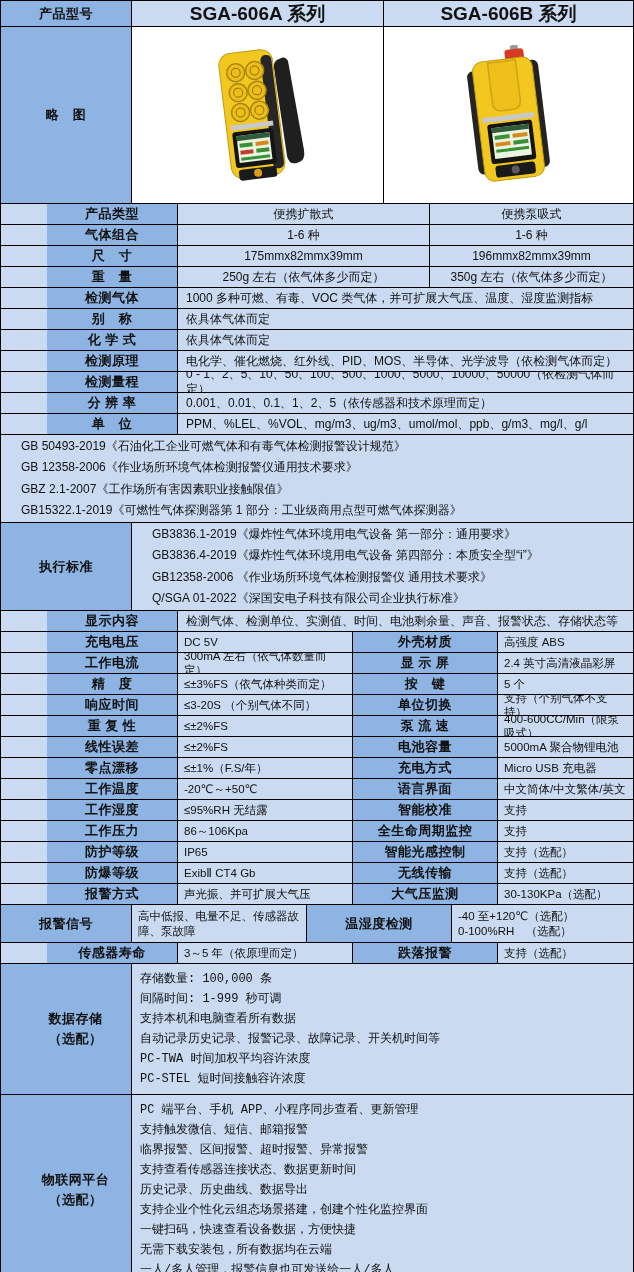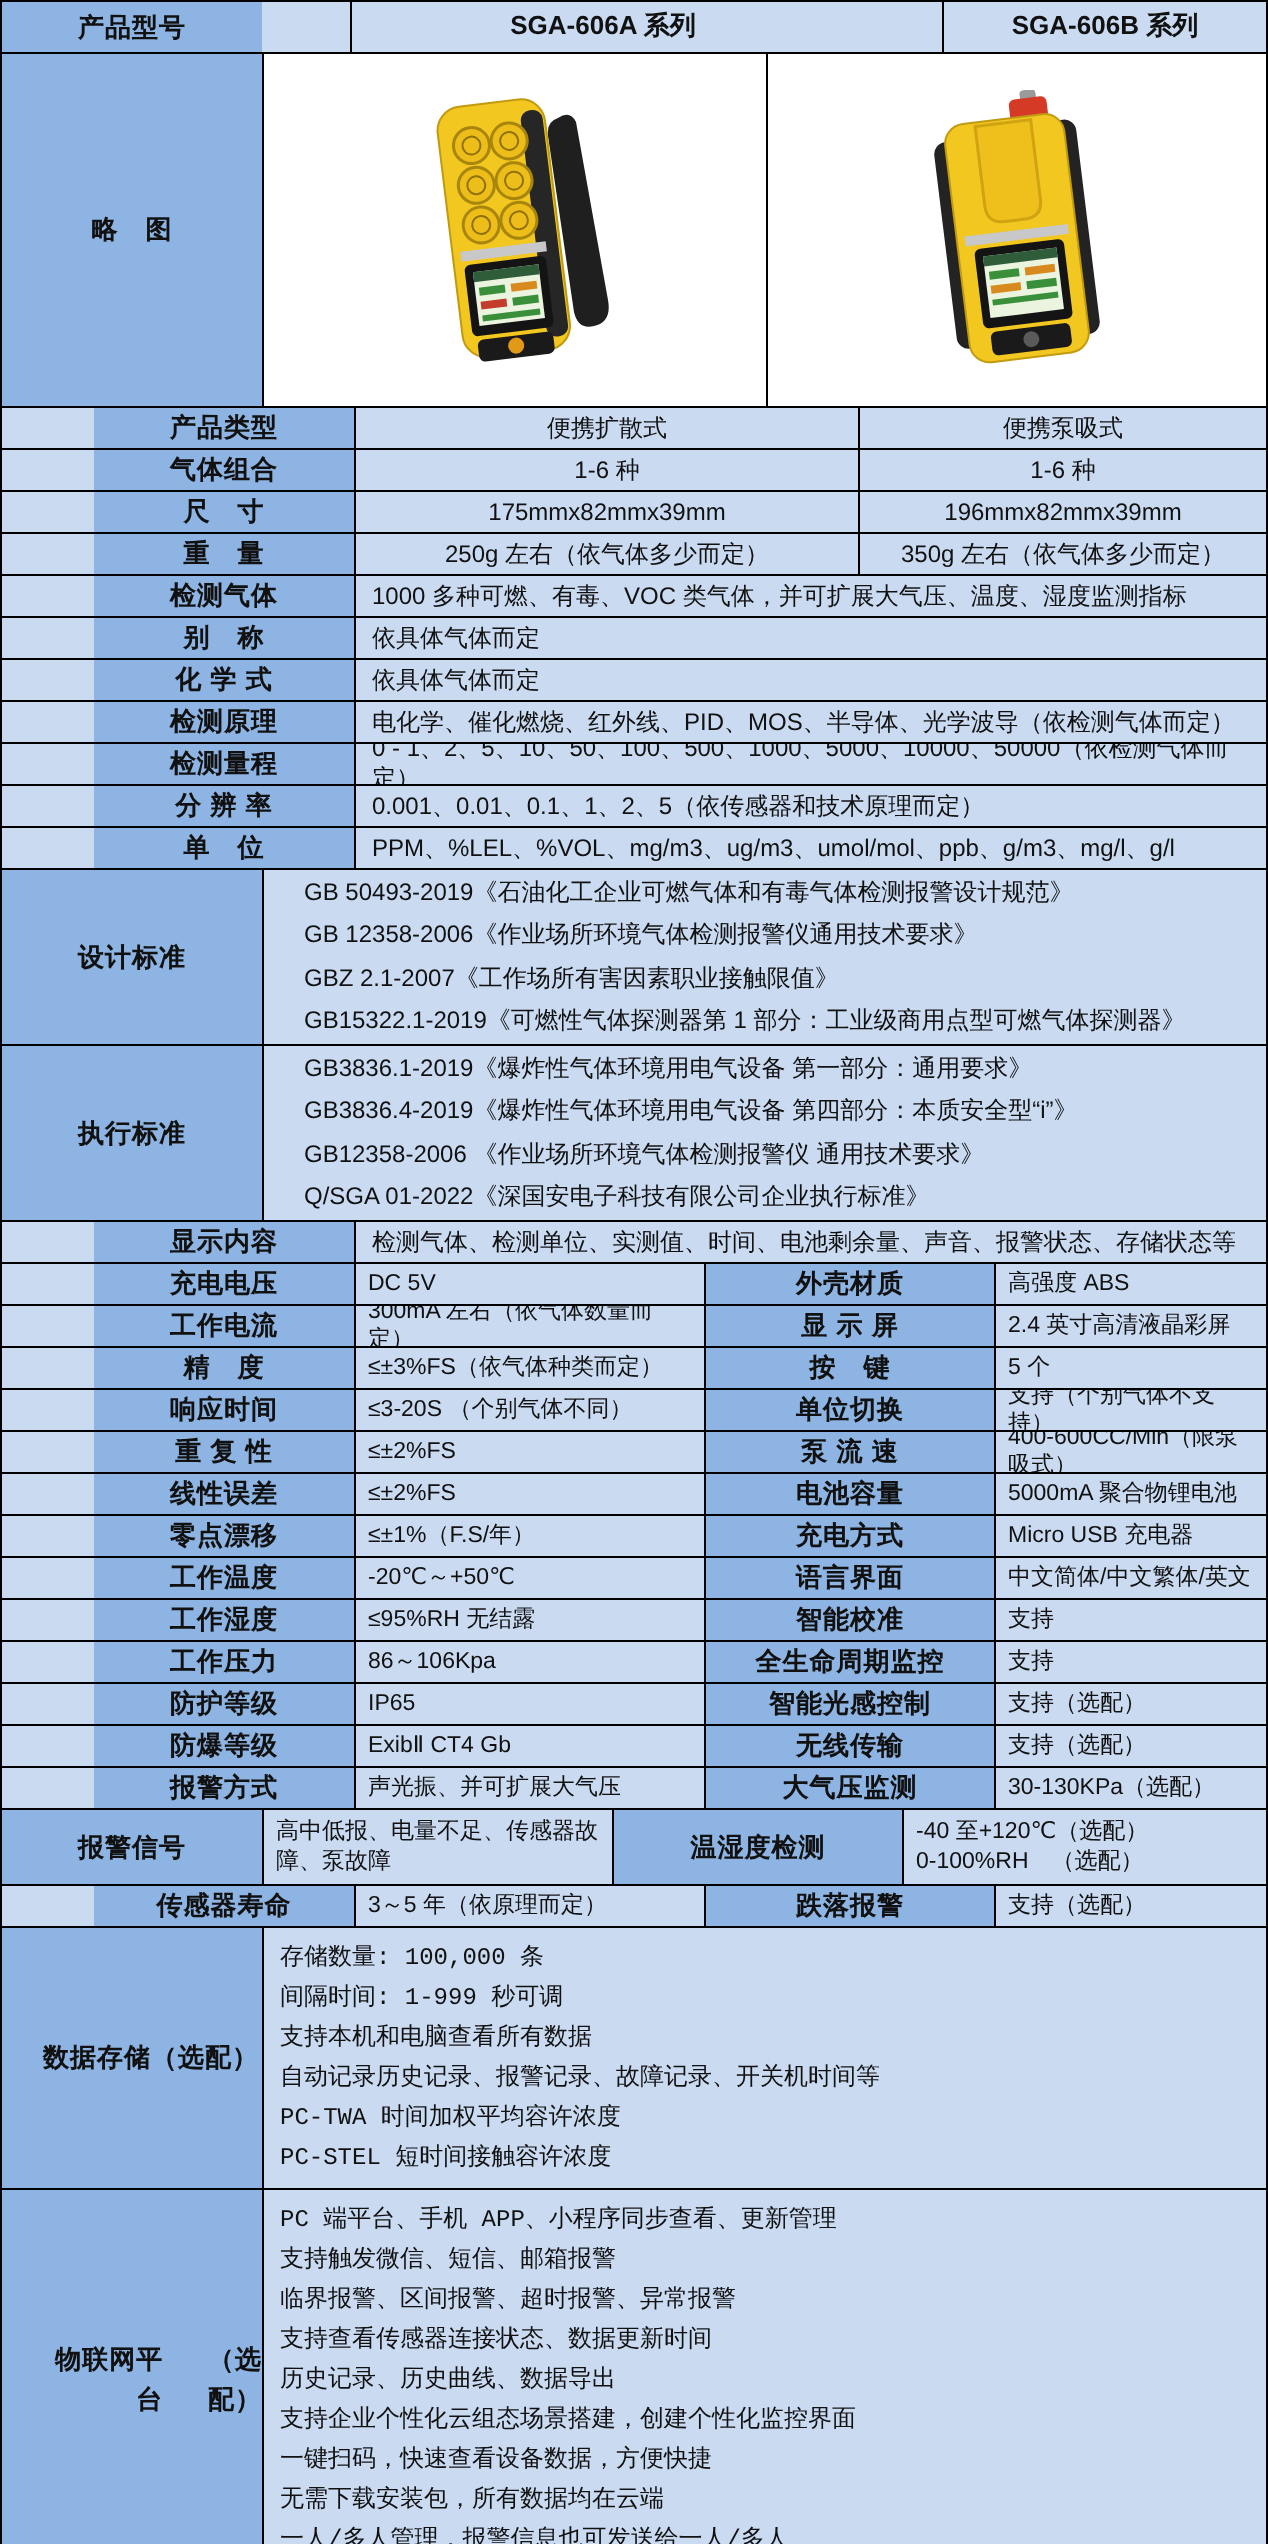"SGA-606A 系列" .hdr { font-size: 13px -> 19px; margin-left: 44px -> none }
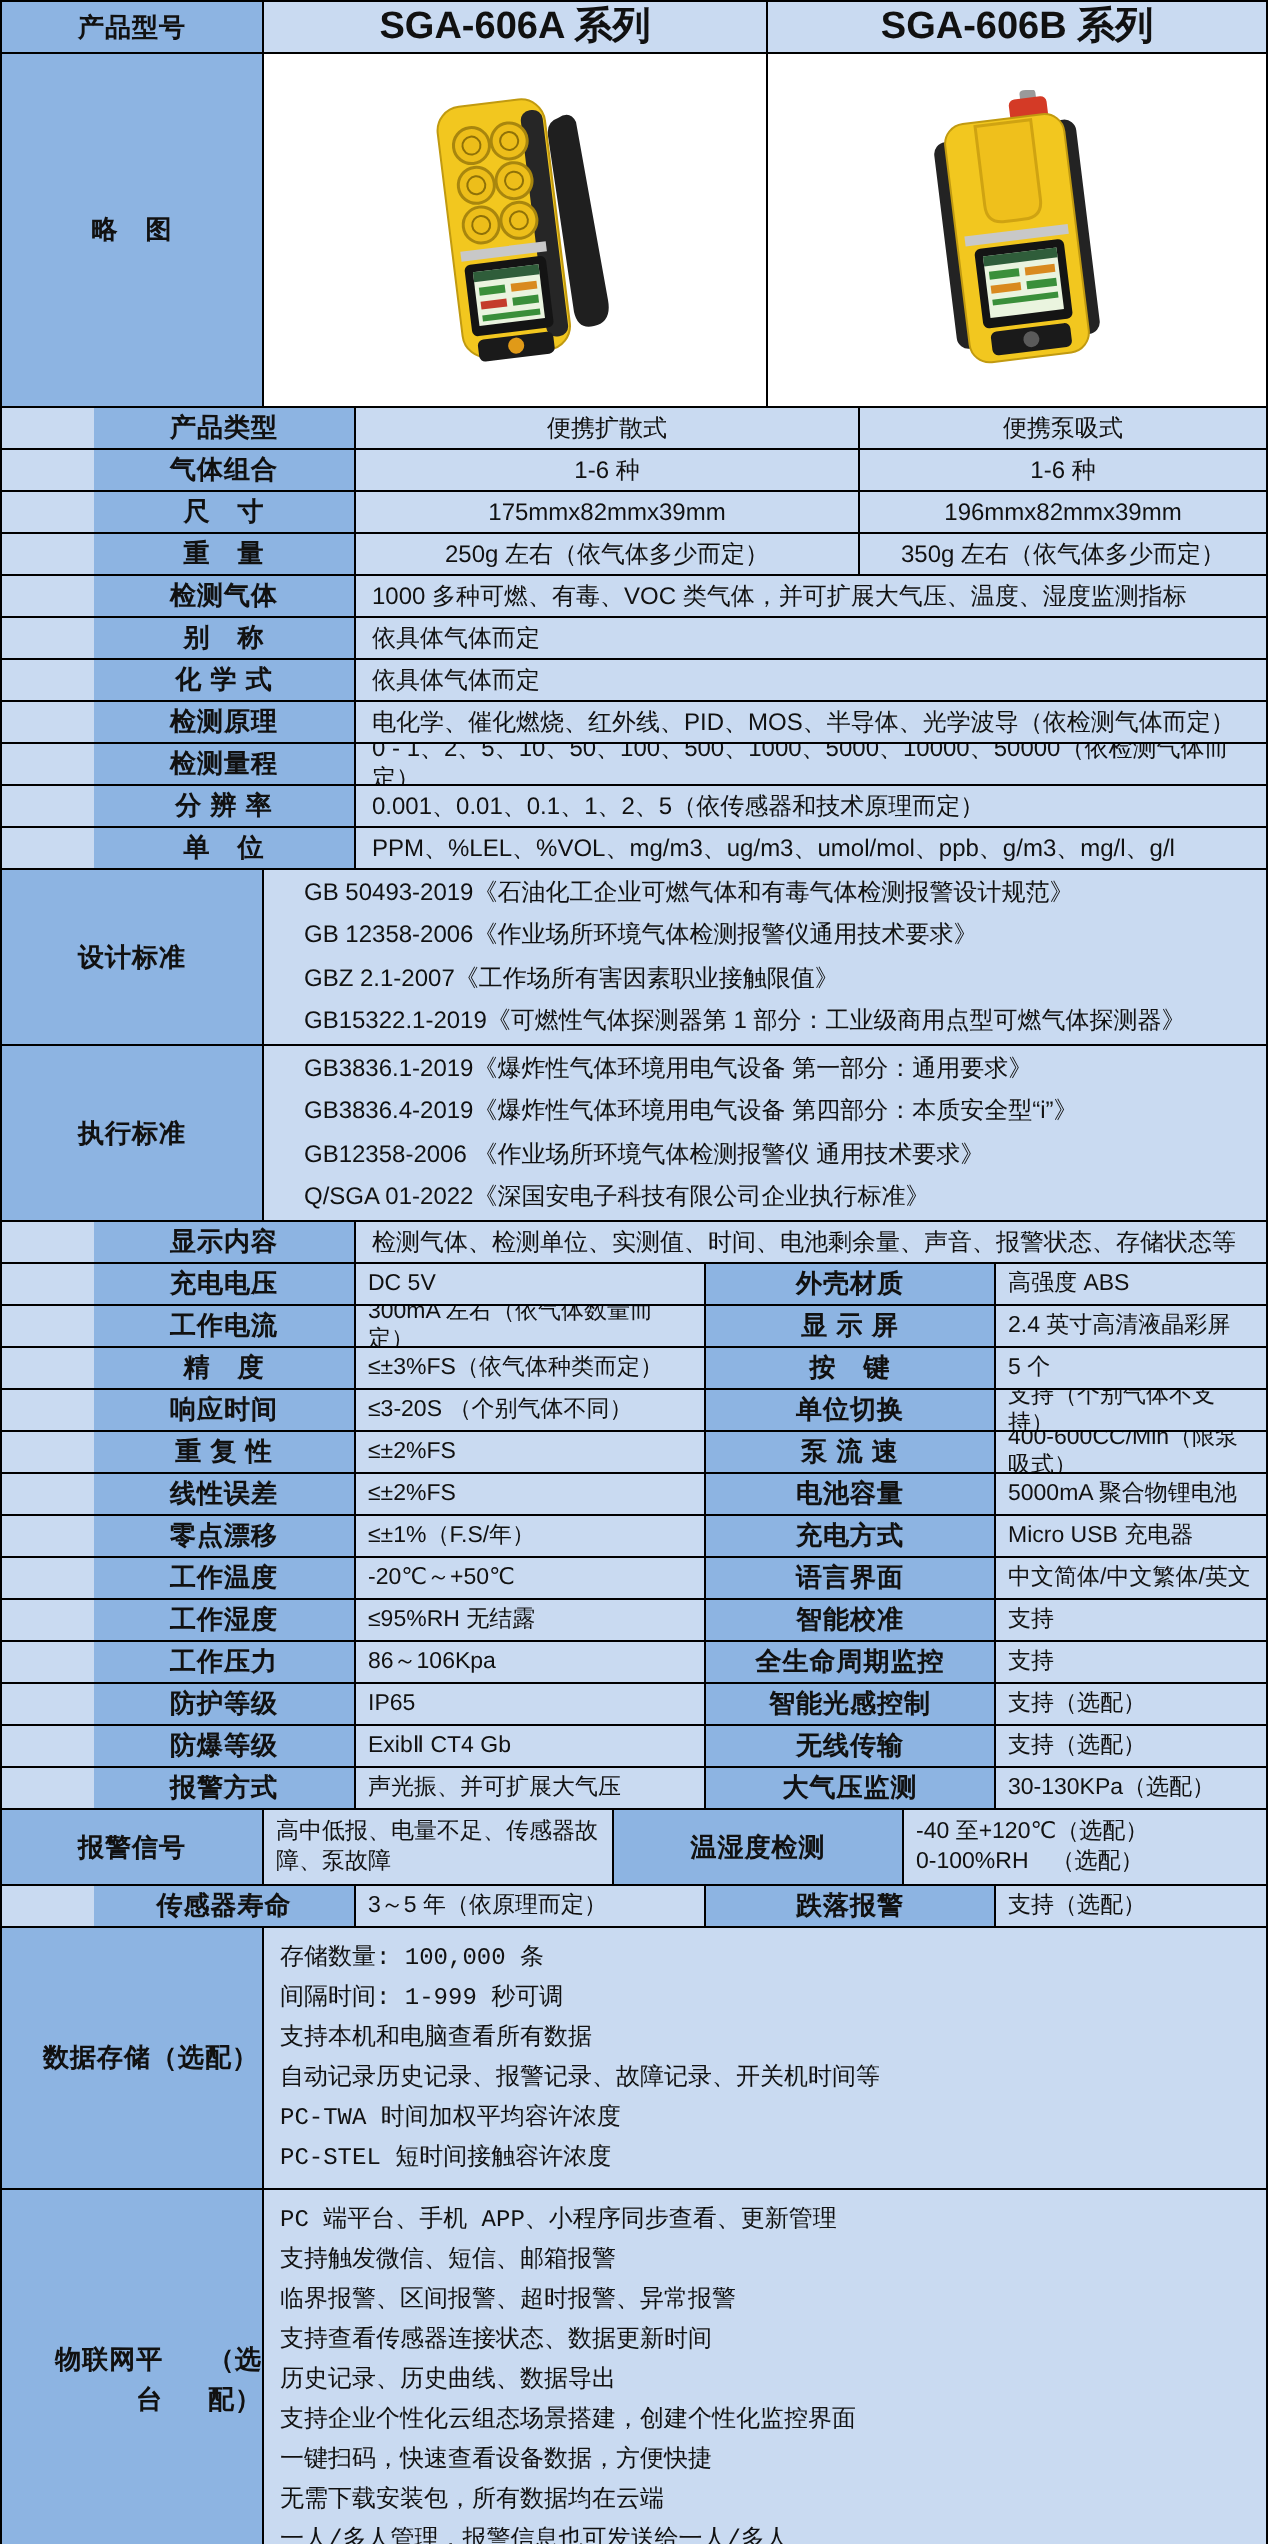"设计标准" div.cell { html: <div>设计标准</div> -> none }
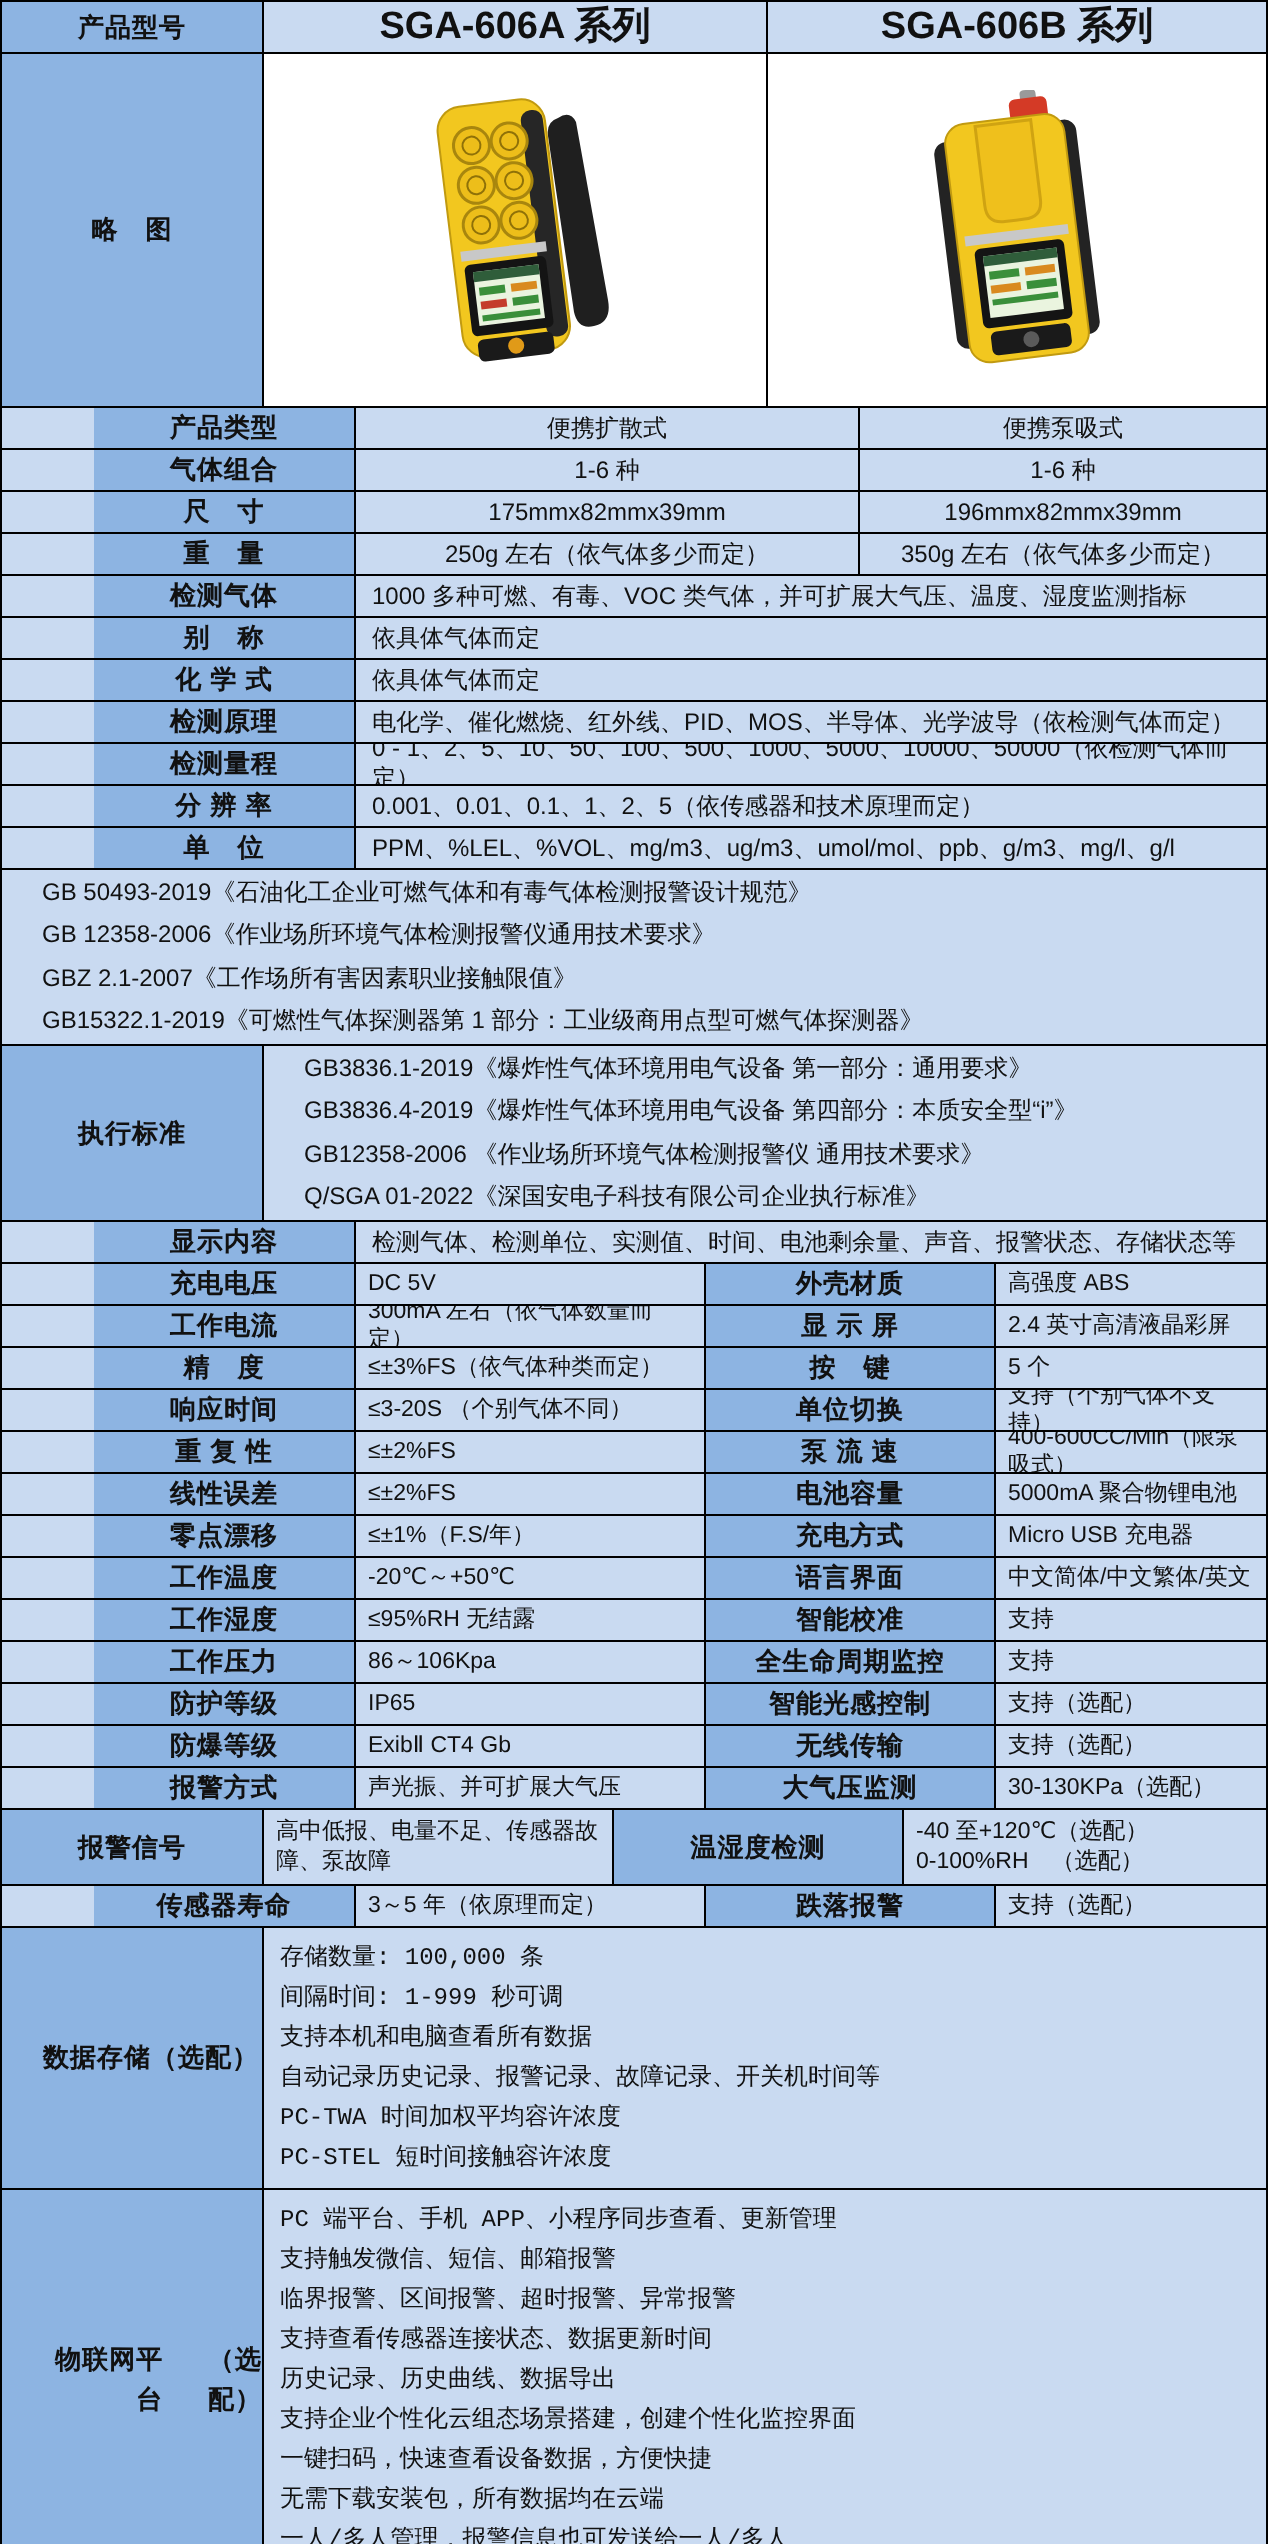"数据存储" .lc.multi { flex-direction: row -> column }
